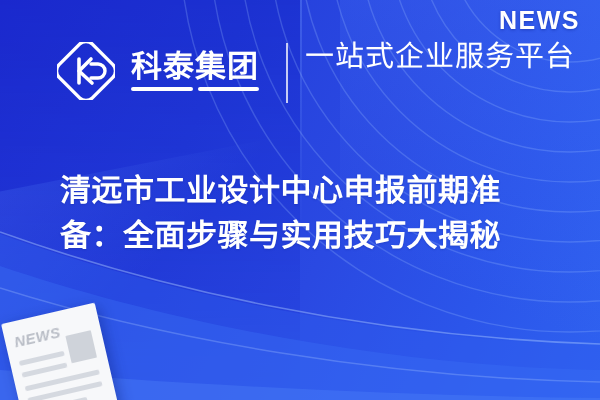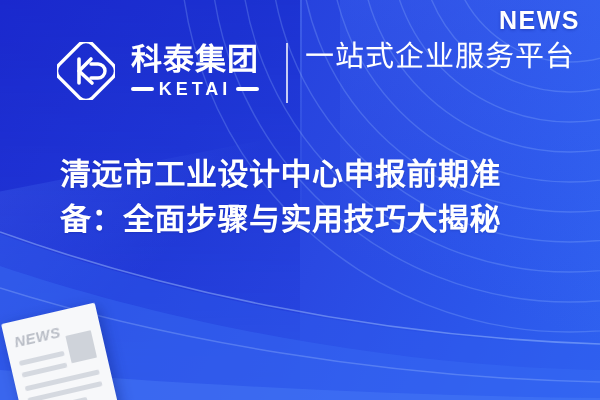"KETAI" span.logo-en { html: <span>KETAI</span> -> none }
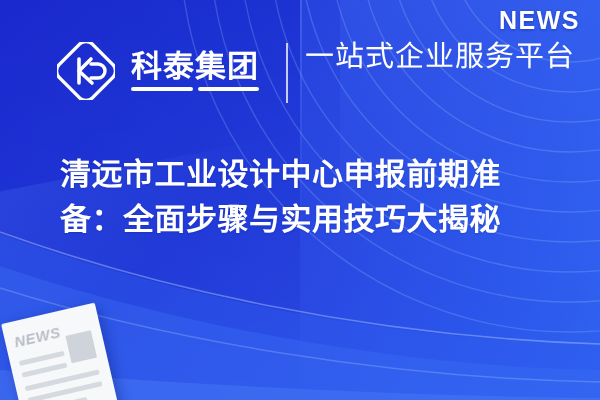"清远市工业设计中心申报前期准备：全面步骤与实用技巧大揭秘" .title { top: 152px -> 168px }
